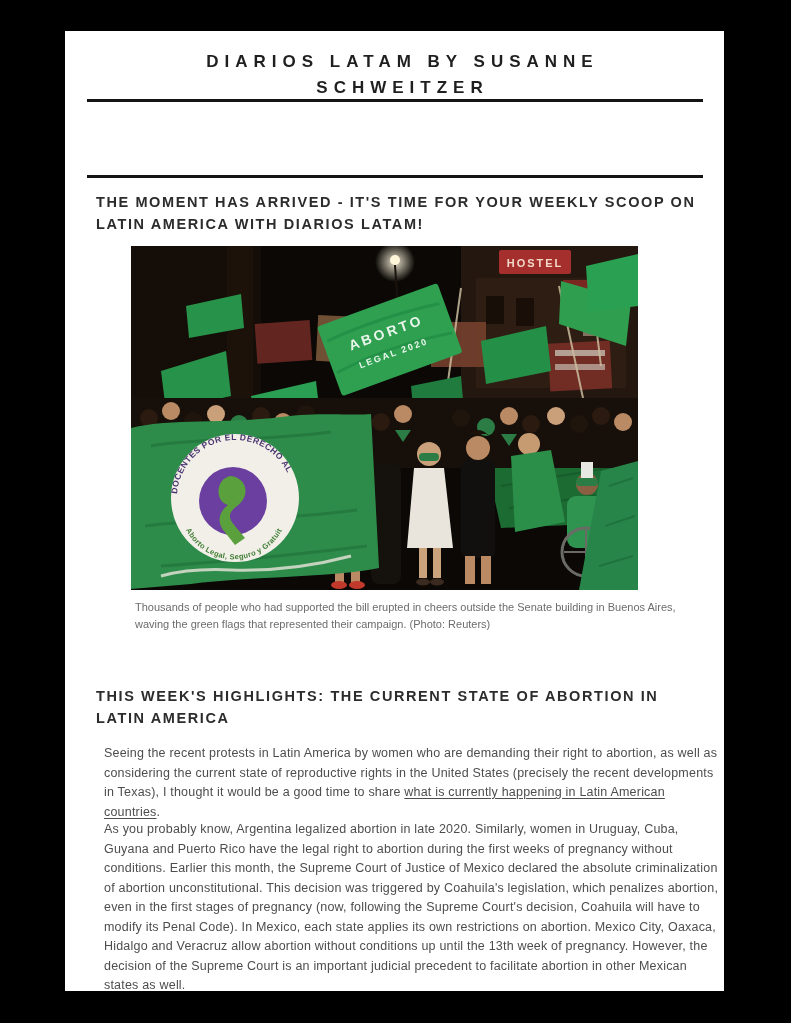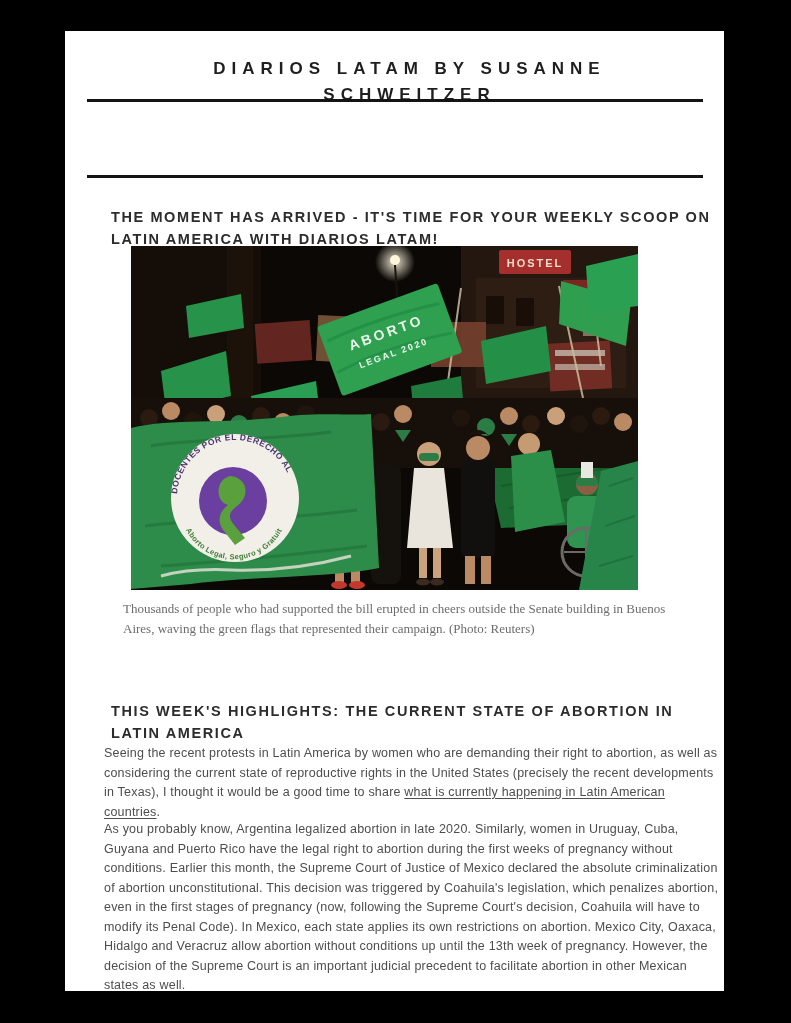"DIARIOS LATAM BY SUSANNE SCHWEITZER" .title { margin: 15px -> 8px }
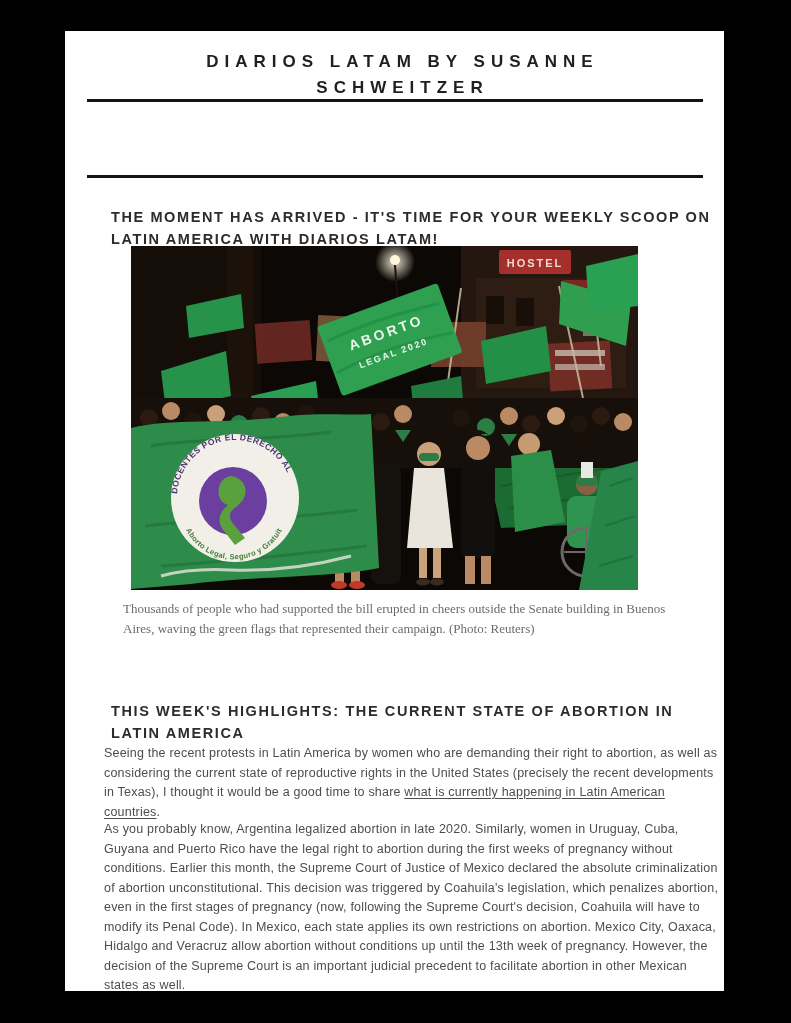"THE MOMENT HAS ARRIVED -" .headline { margin: 15px -> 0 }
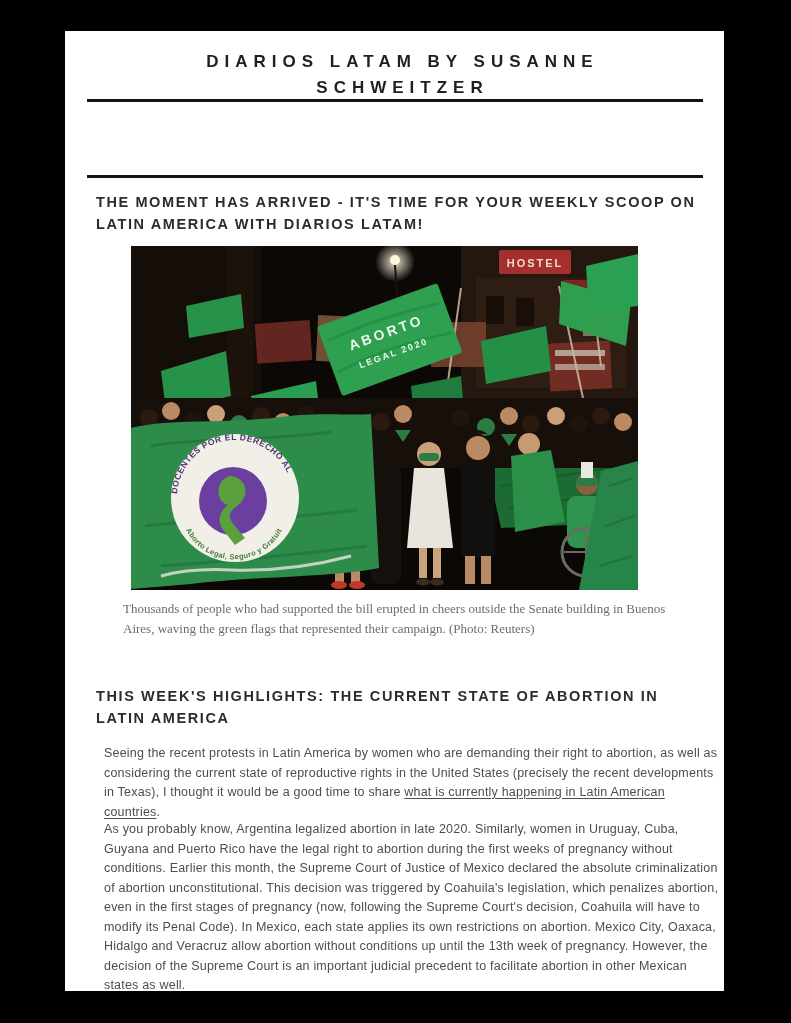"Thousands of people who had" .caption { font-family: Liberation Serif, serif -> Liberation Sans, sans-serif; font-size: 13px -> 11px; left: 58px -> 70px }
